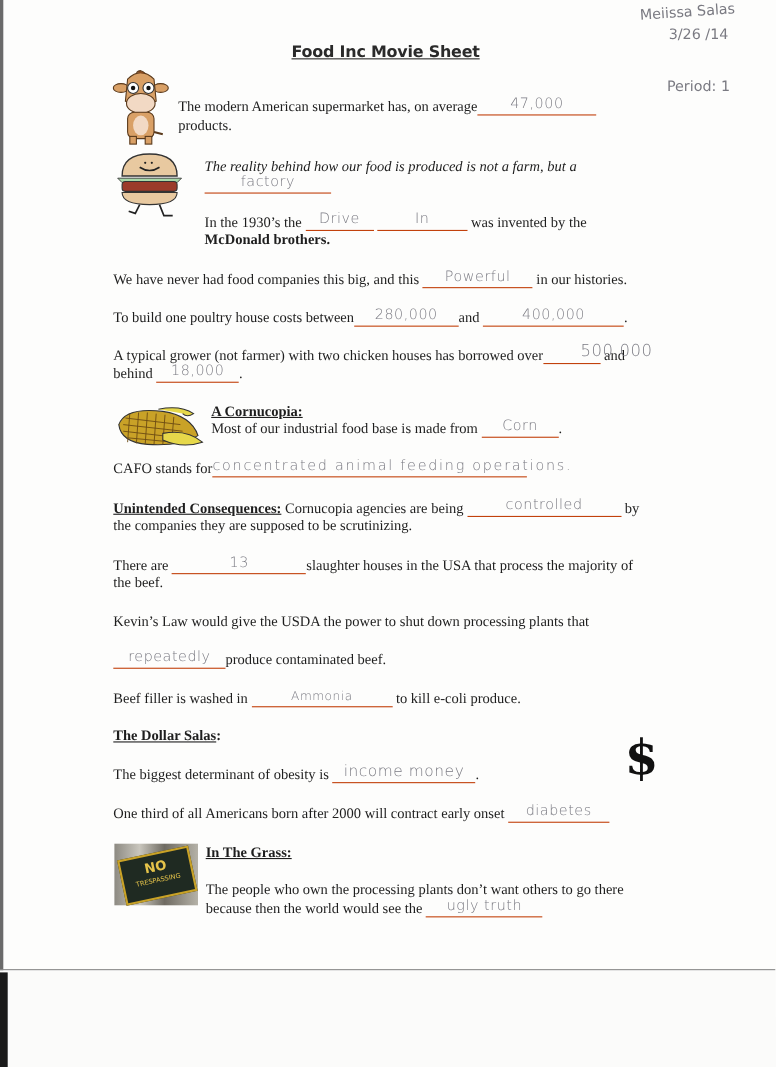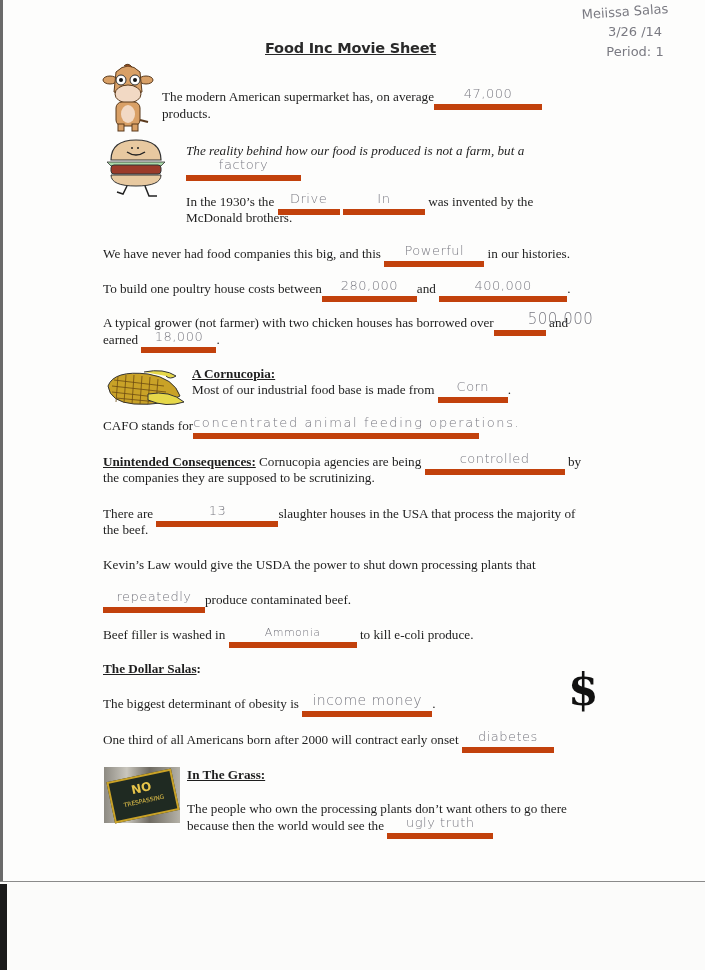"Period: 1" div { margin-top: none -> 28px }
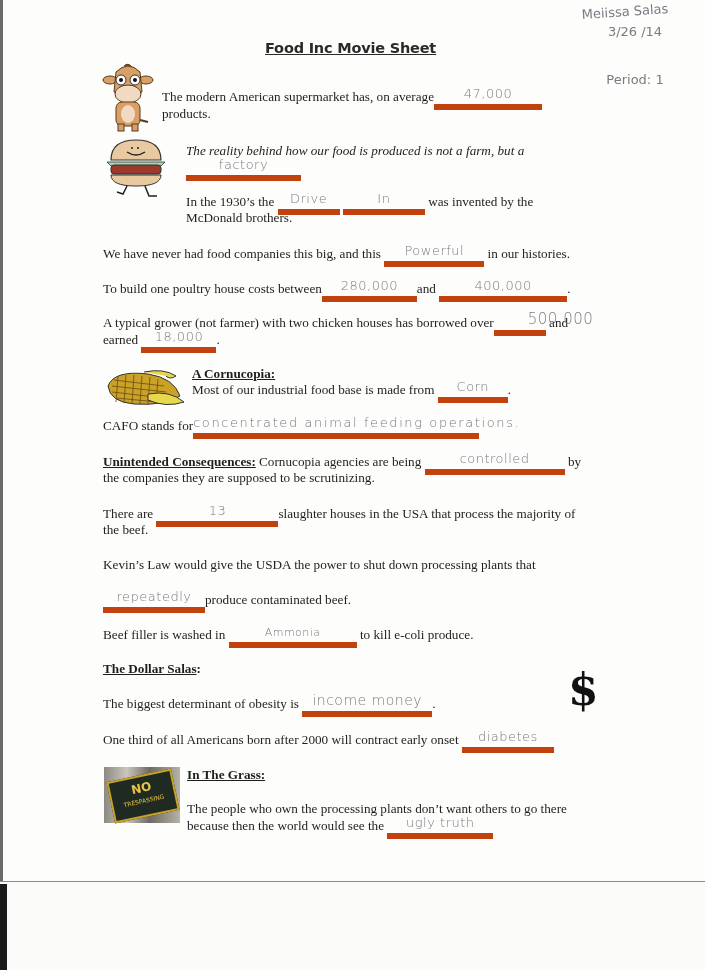"47,000" .blank { border-bottom: 6px solid #c2410c -> 1px solid #c2410c }
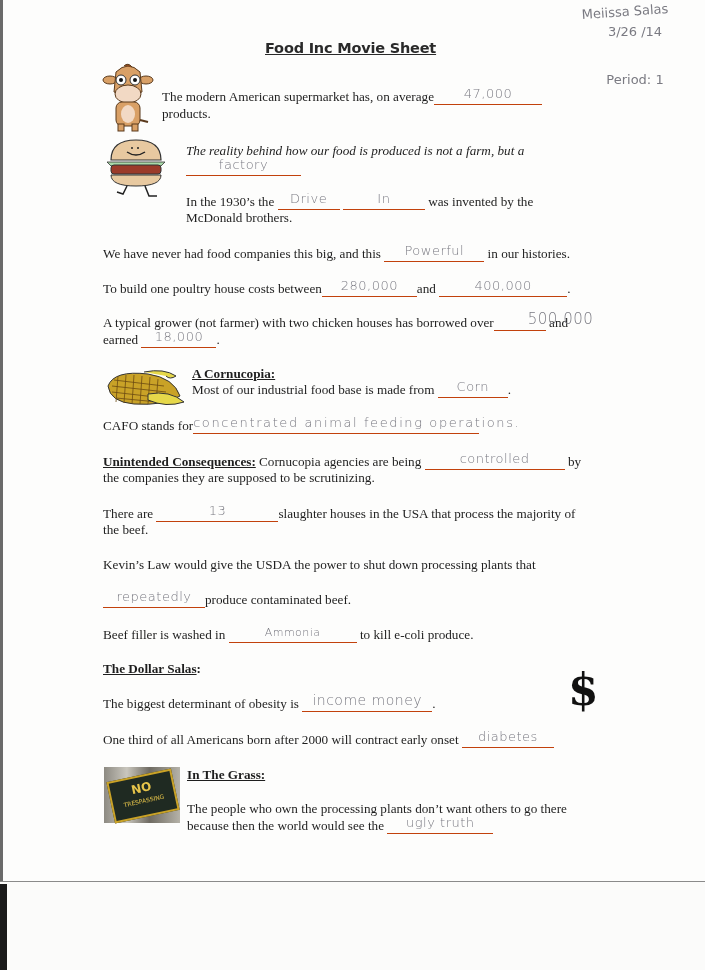"McDonald brothers." div.abs { font-weight: none -> bold }
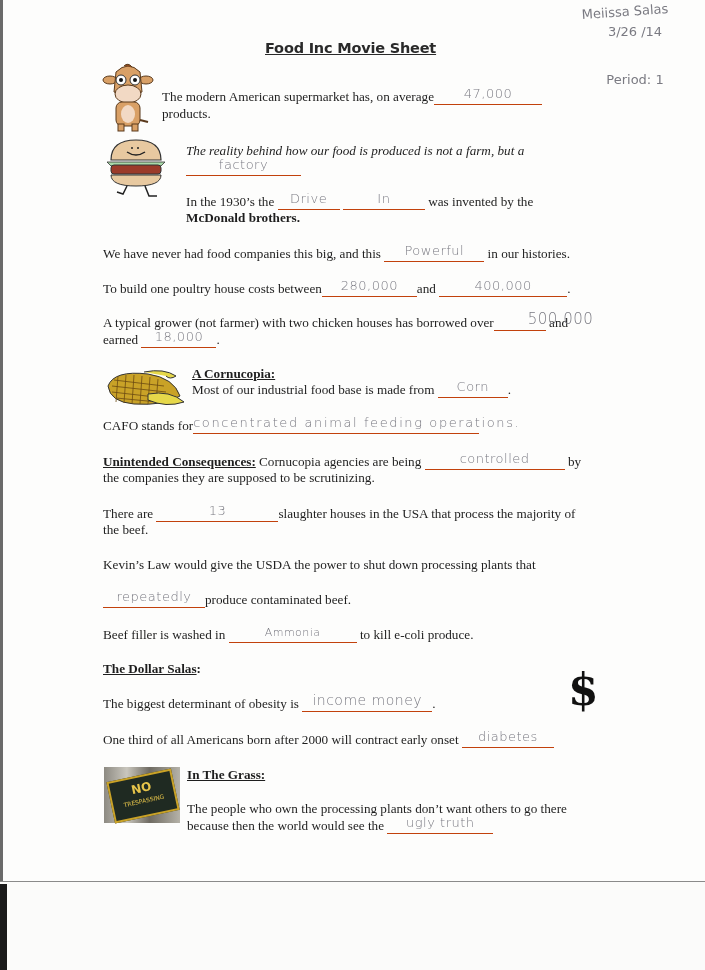"earned" span { text: earned -> behind }
